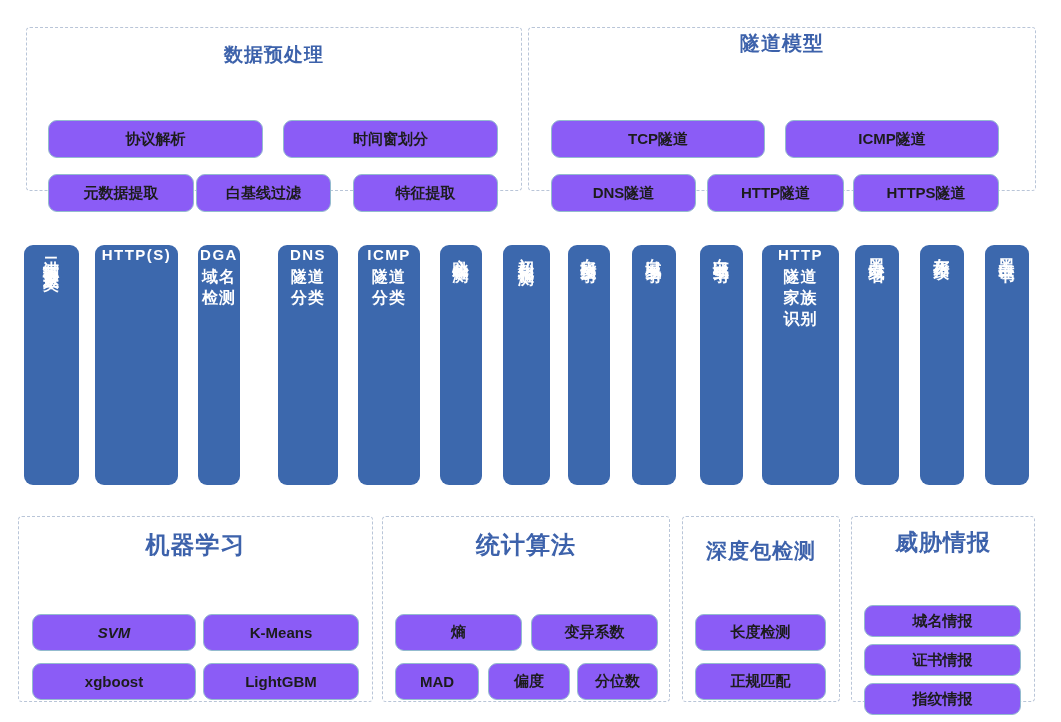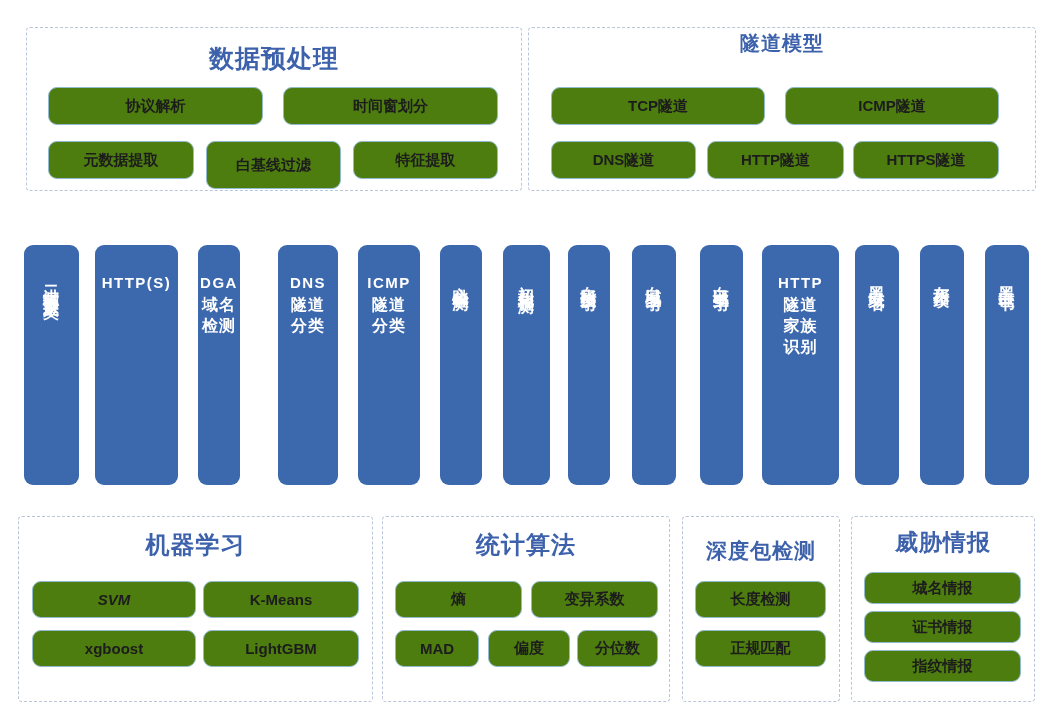"数据预处理" #panel-pre .panel-title { font-size: 25px -> 19px }
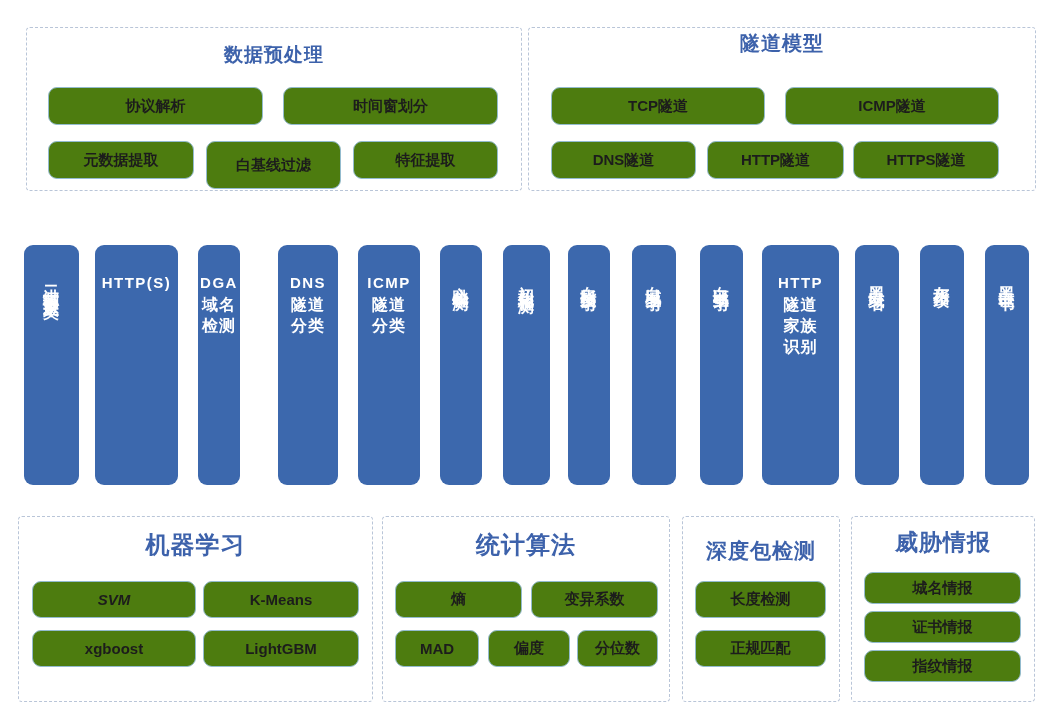"协议解析" .chip { background: #4d7c0f -> #8b5cf6; margin-top: none -> 33px }
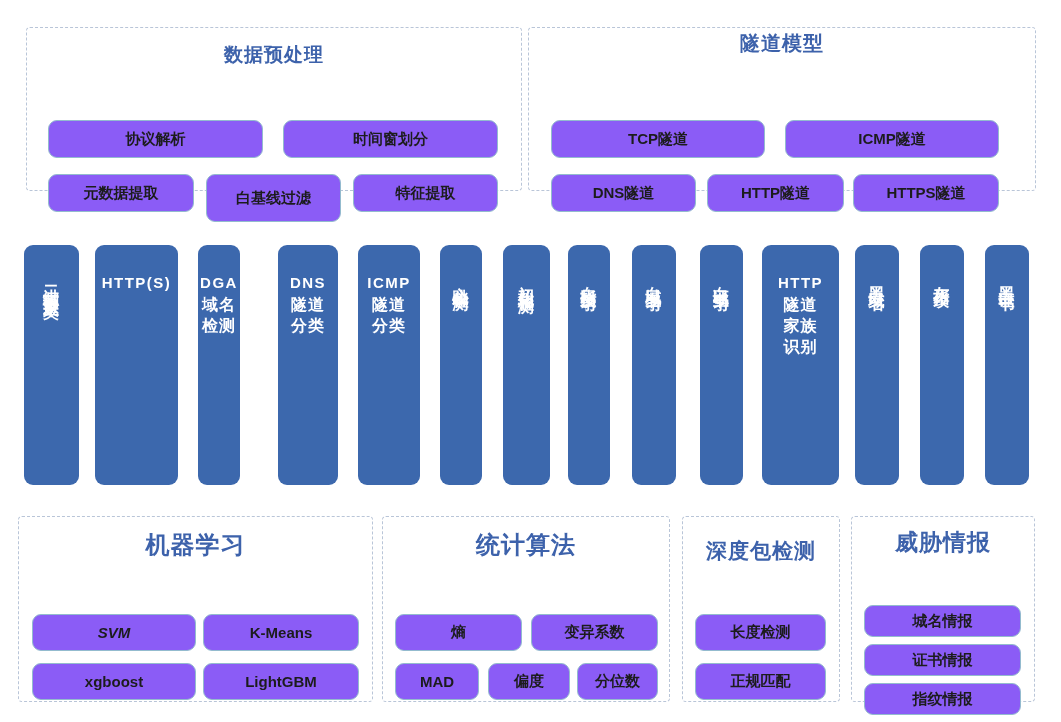"白基线过滤" div.chip { height: 48px -> 38px; left: 206px -> 196px }
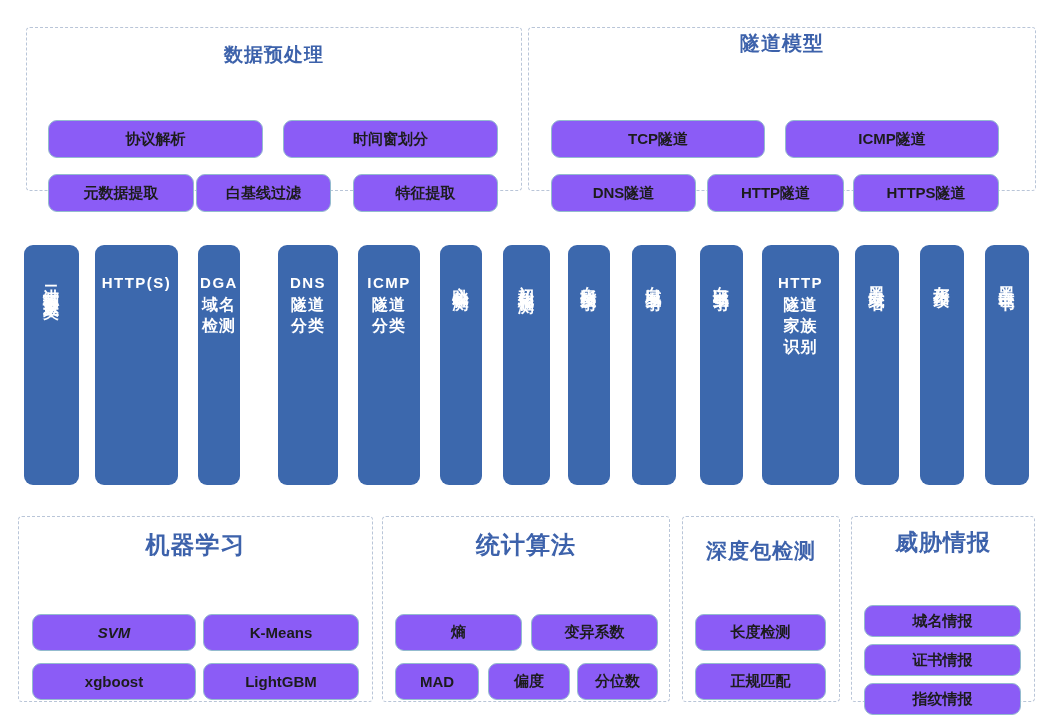"HTTP(S)" .bcard { padding-top: 28px -> none }
